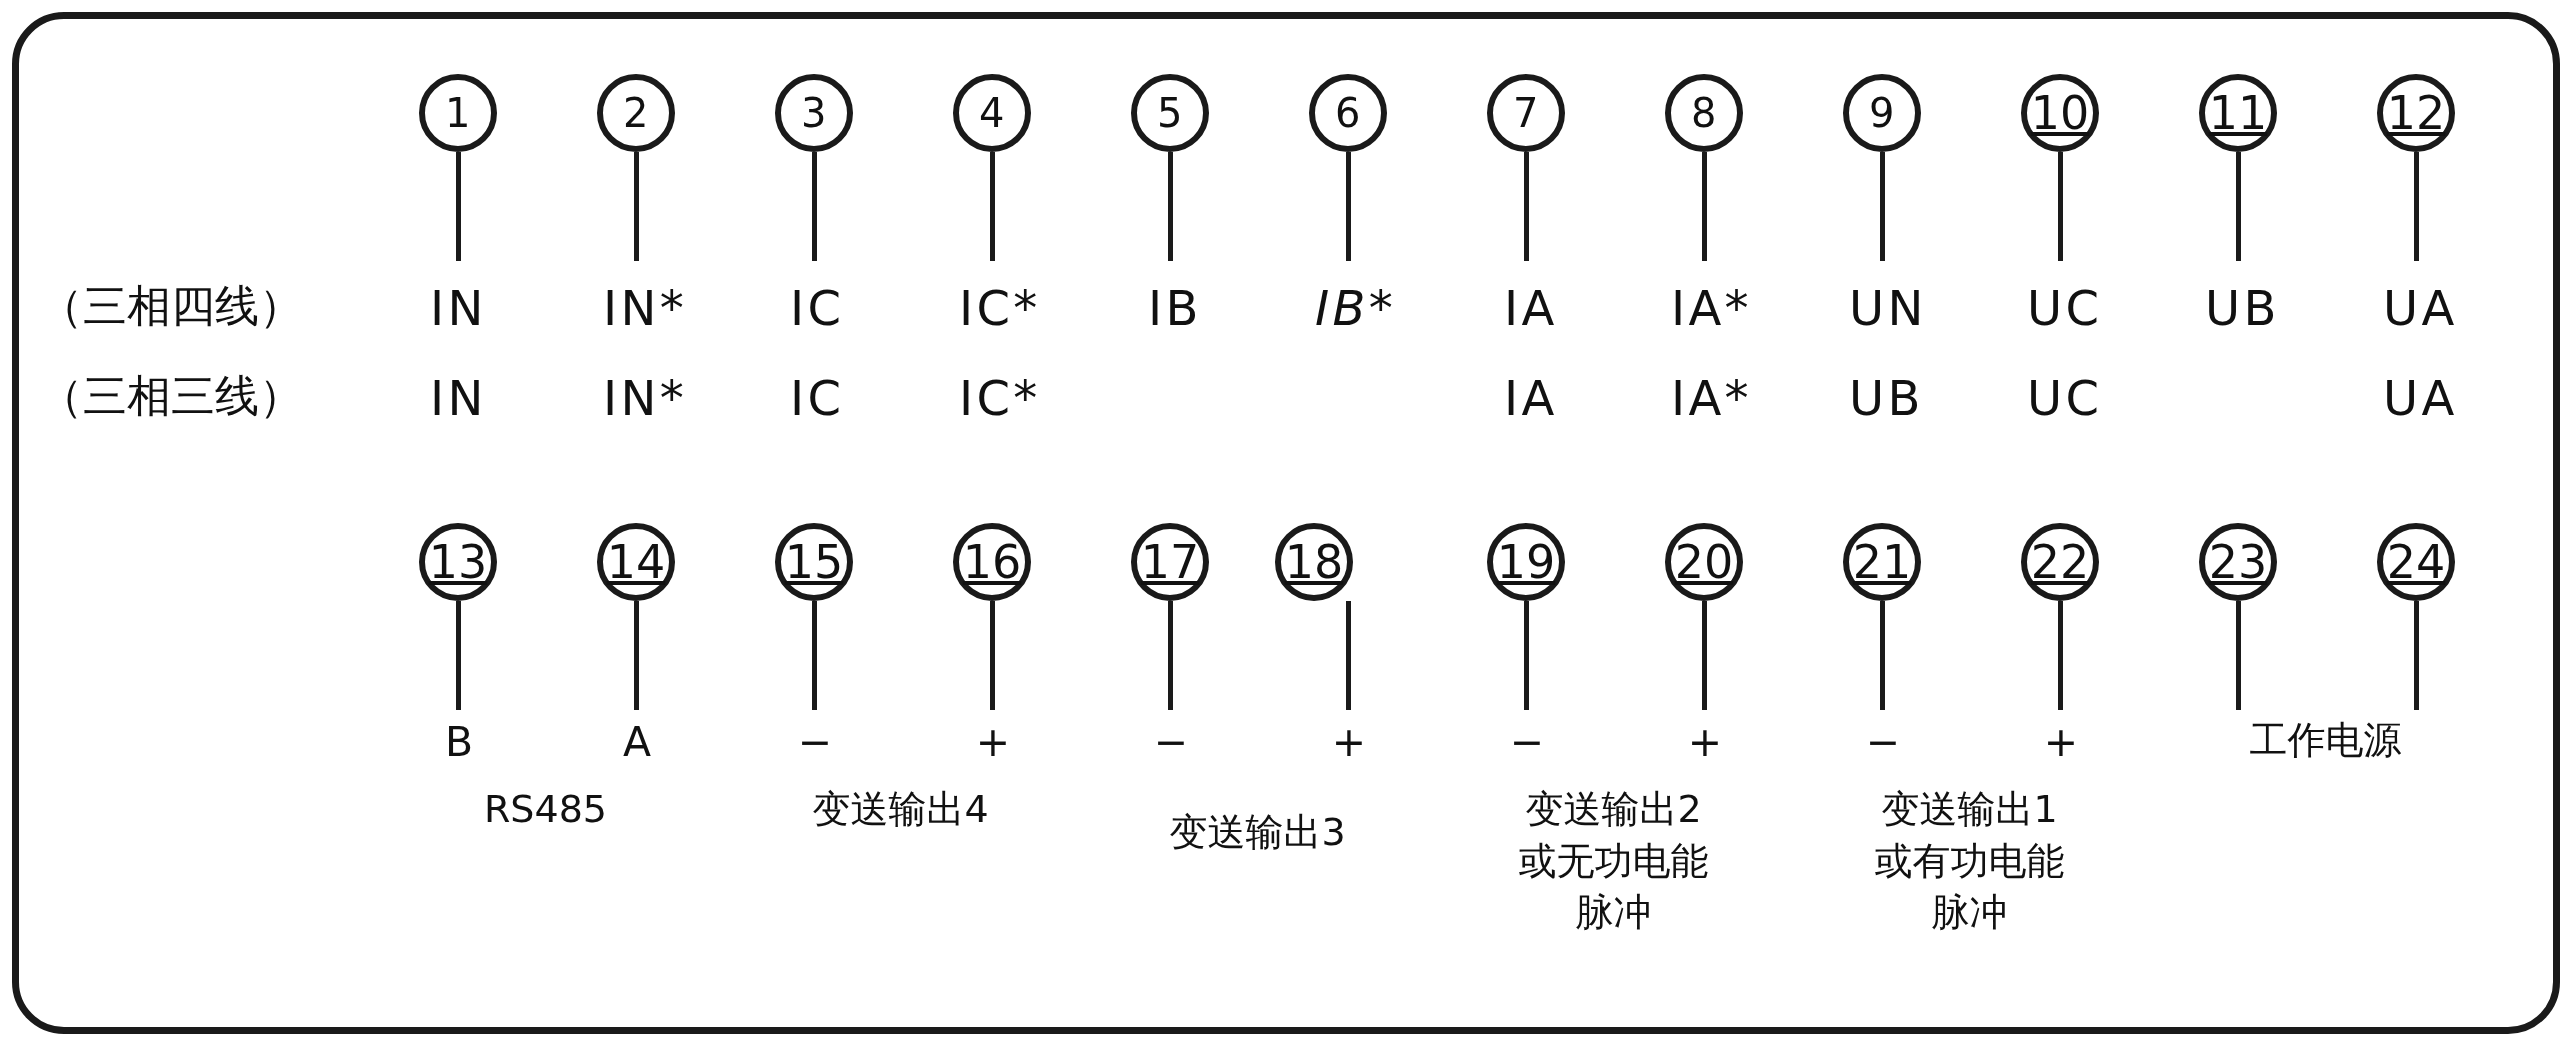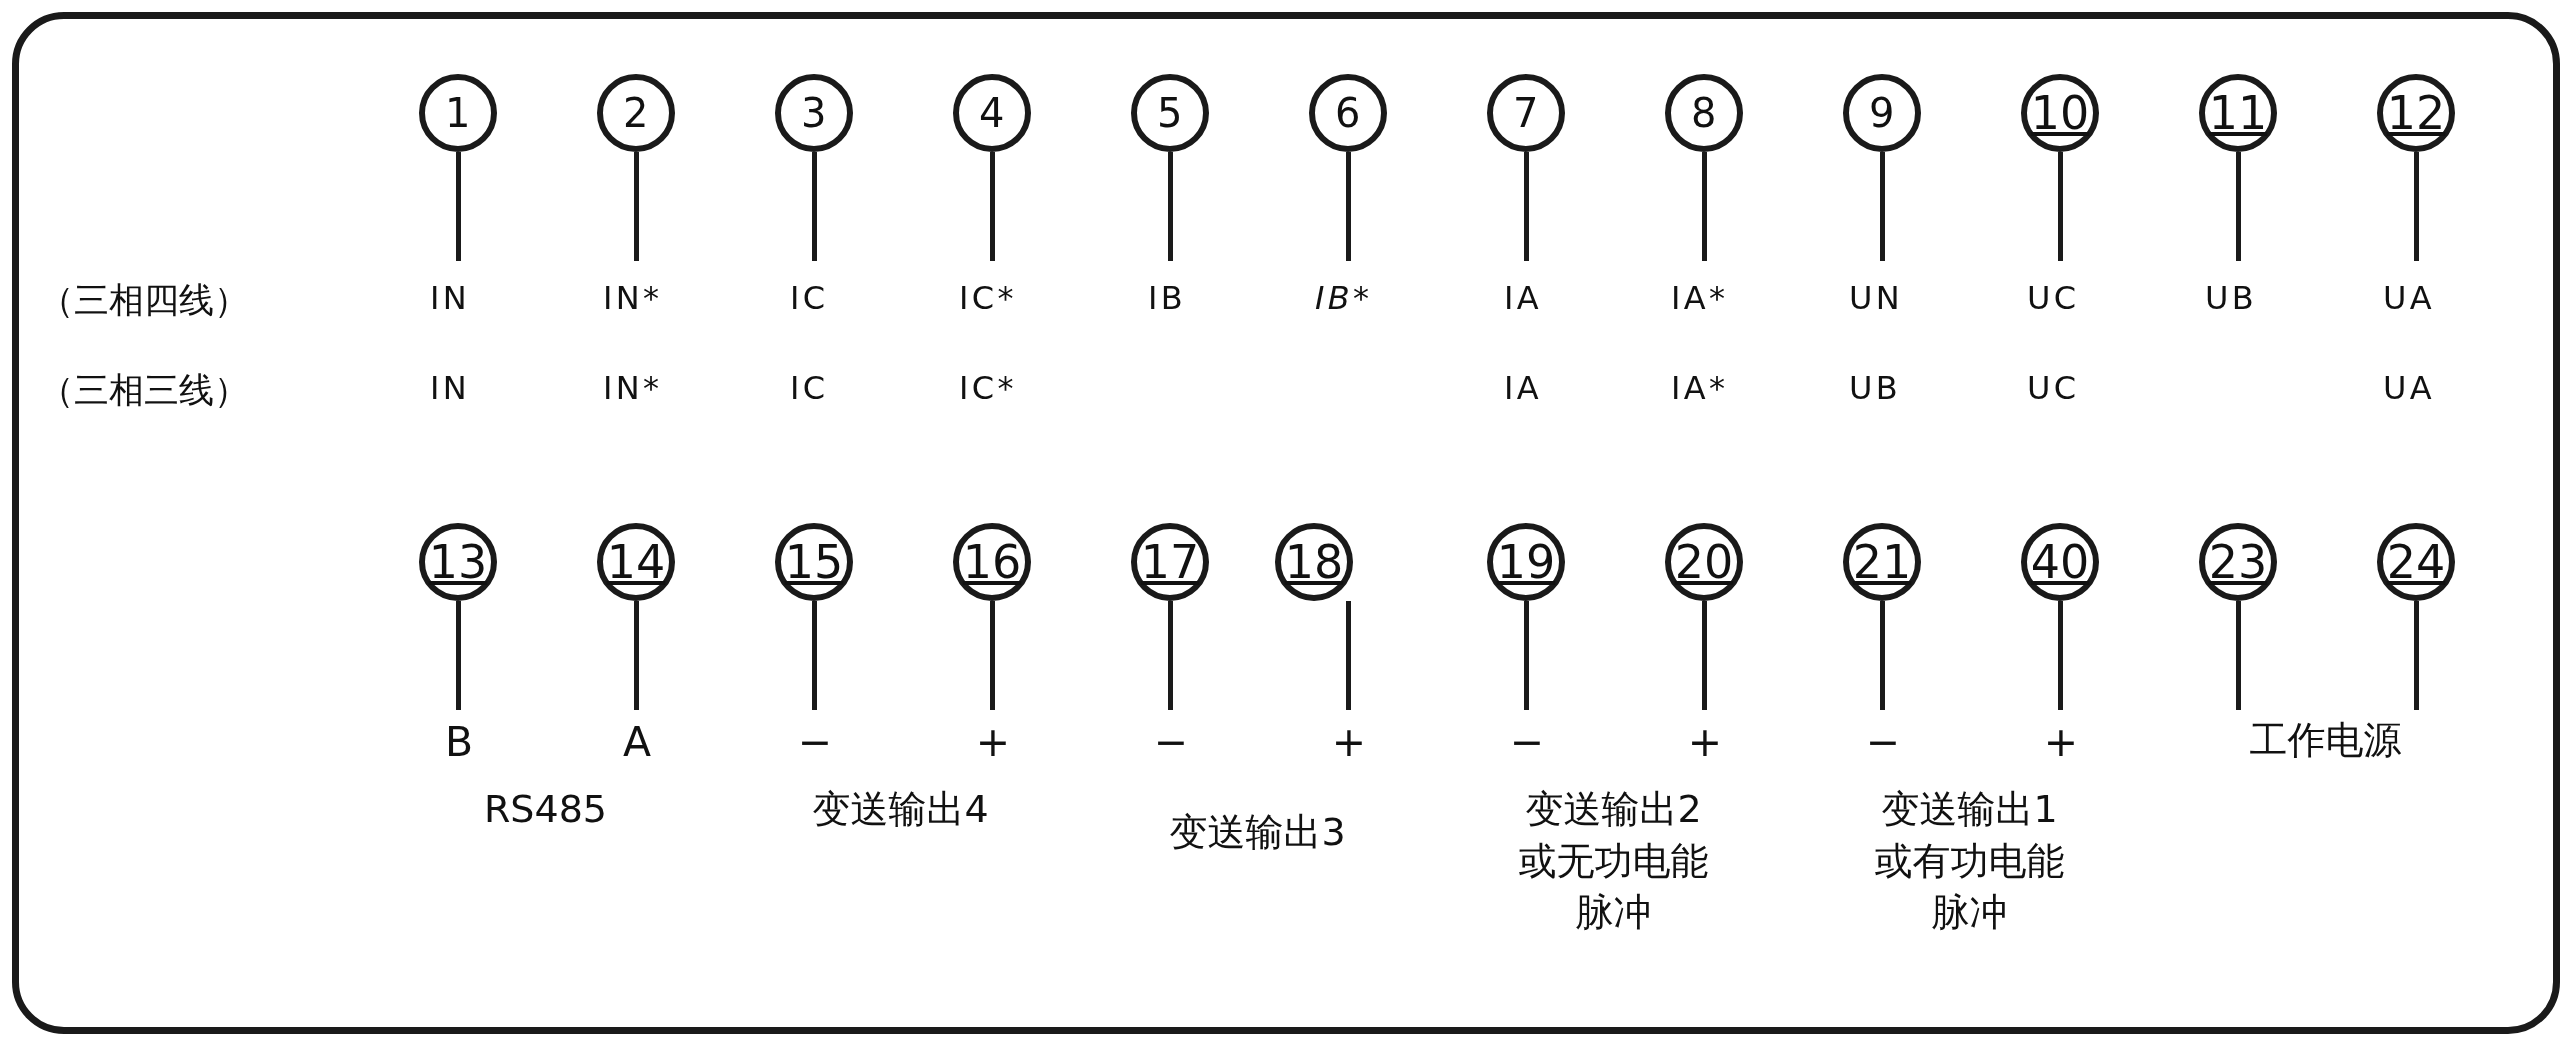"（三相四线）" .row-name { font-size: 35px -> 44px }
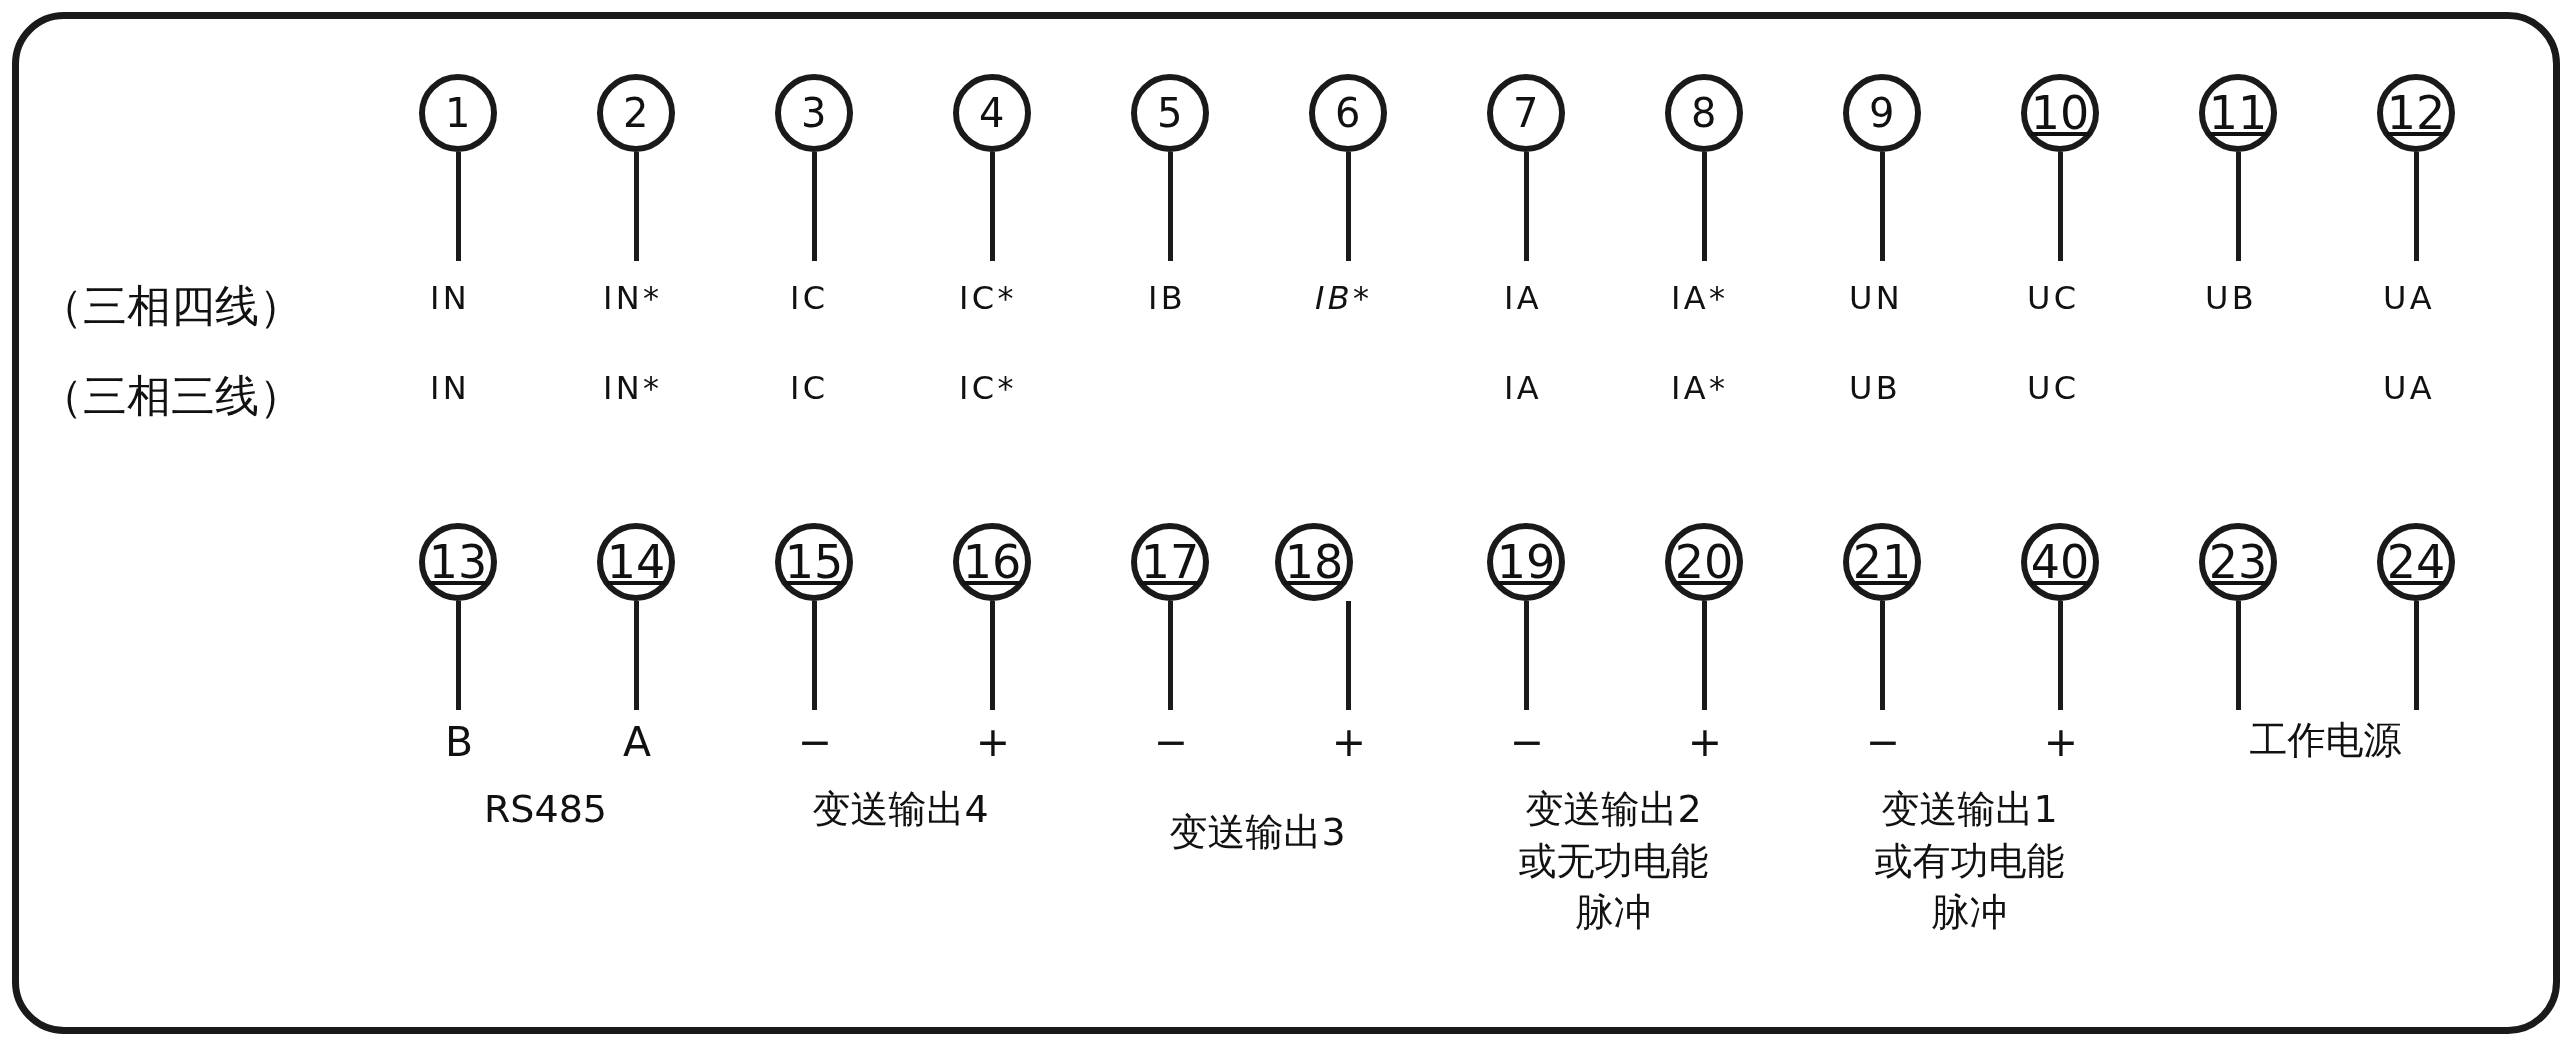"IN" .sig { font-size: 32px -> 48px }
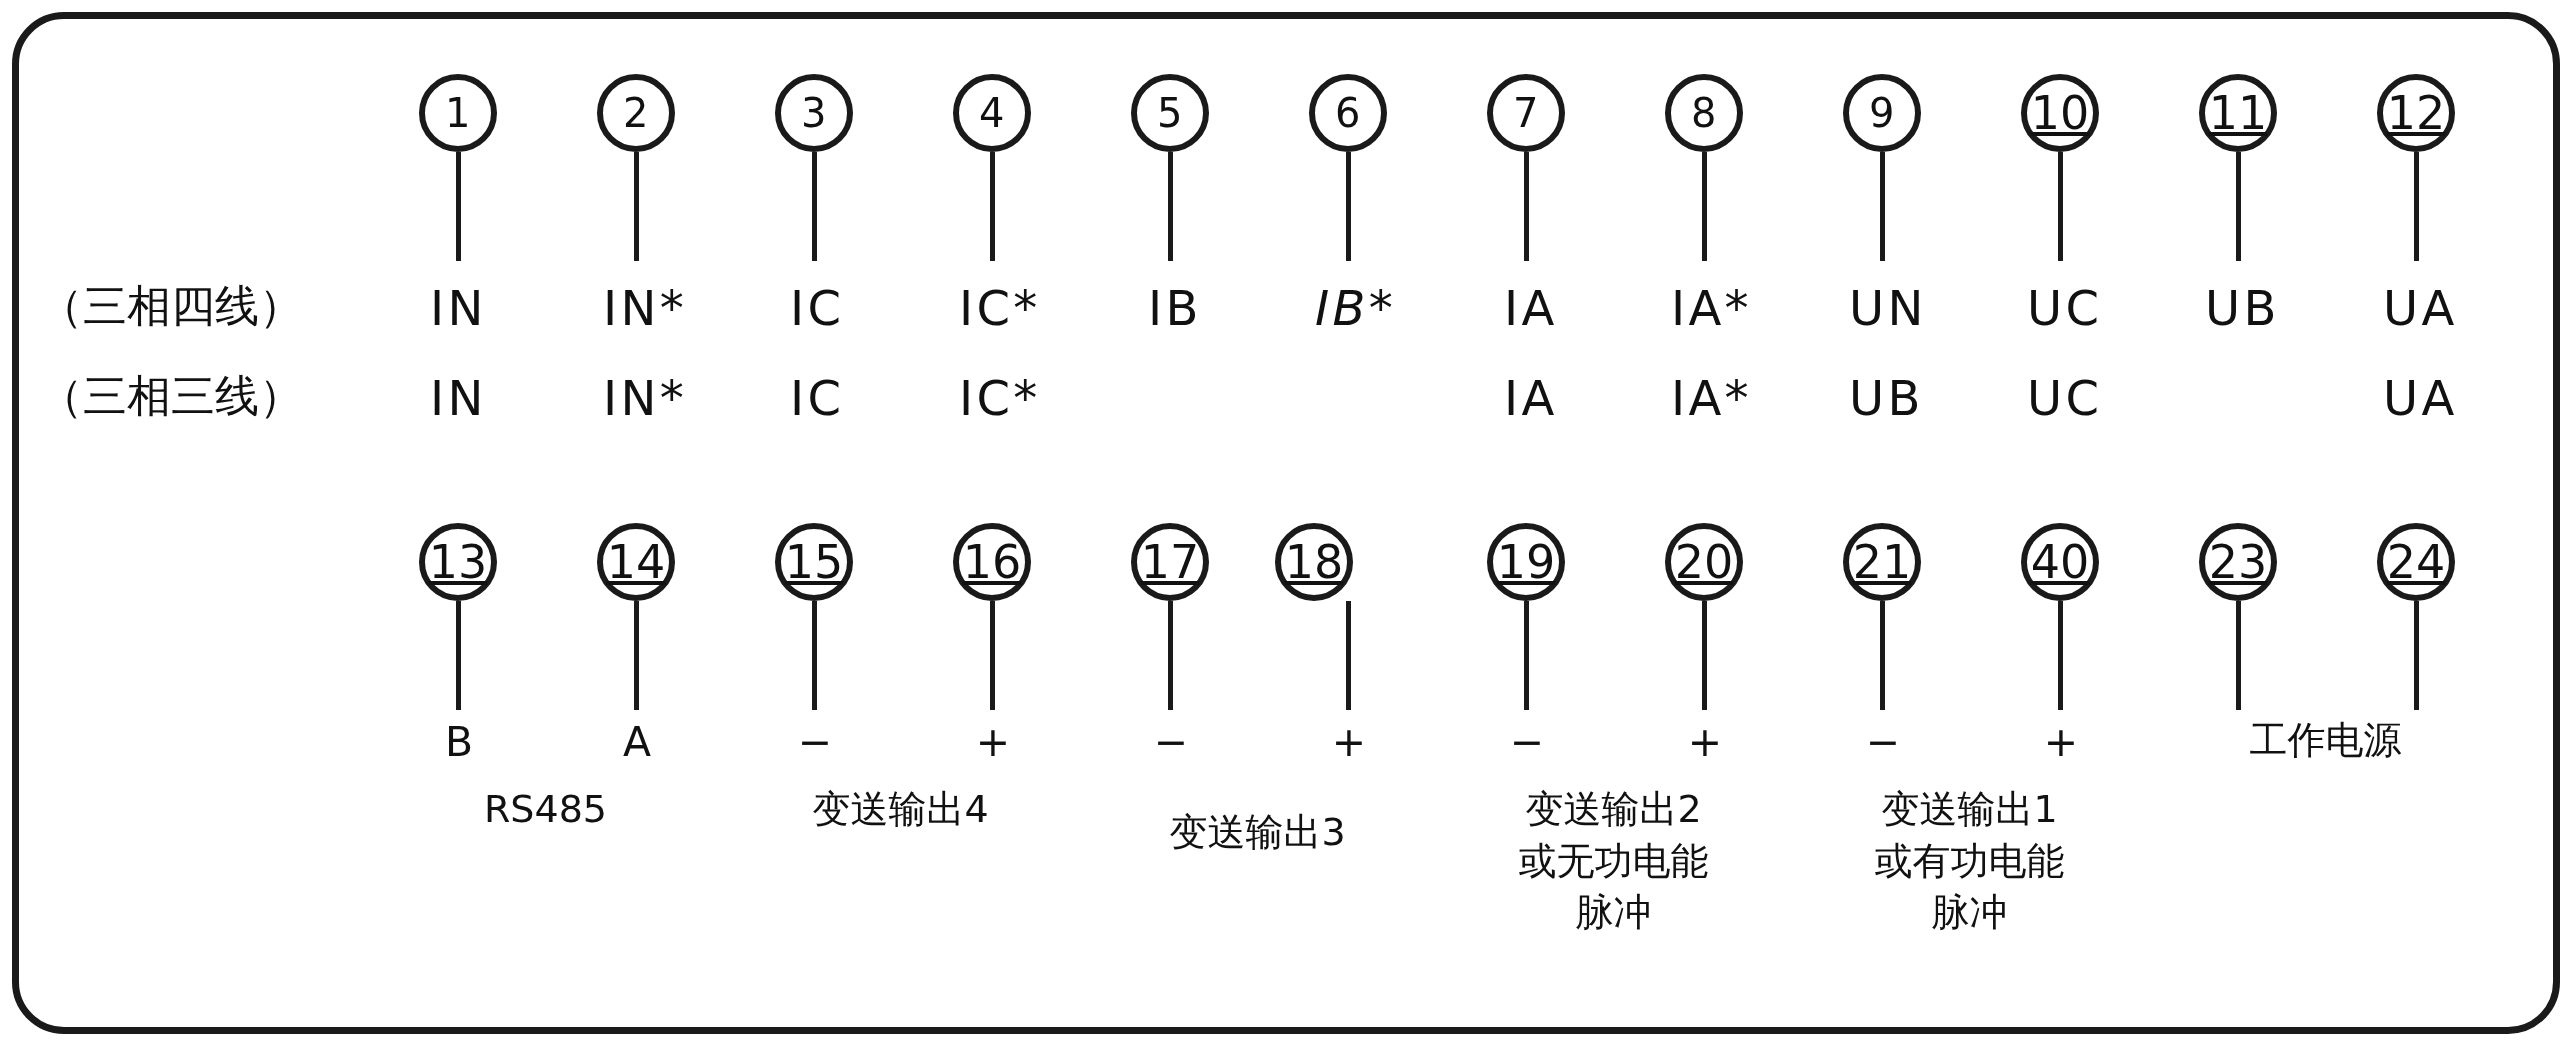"40" span { text: 40 -> 22 }
